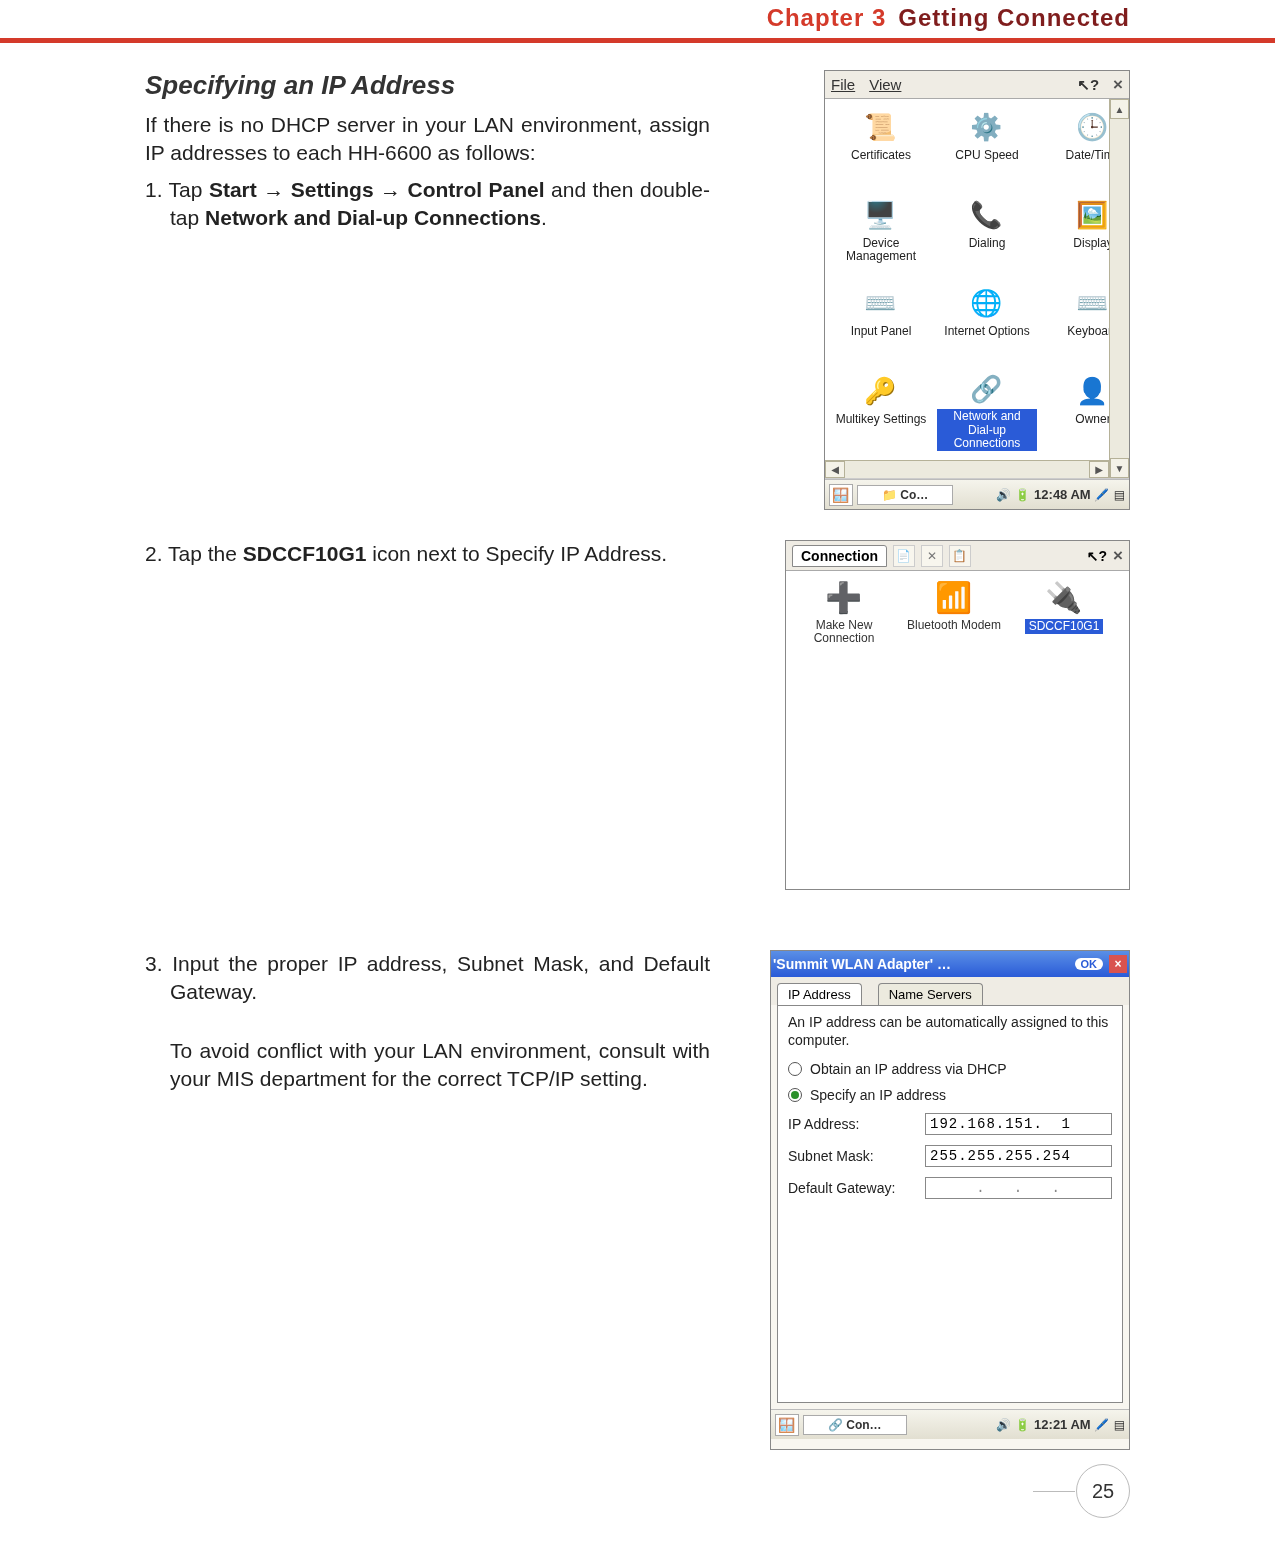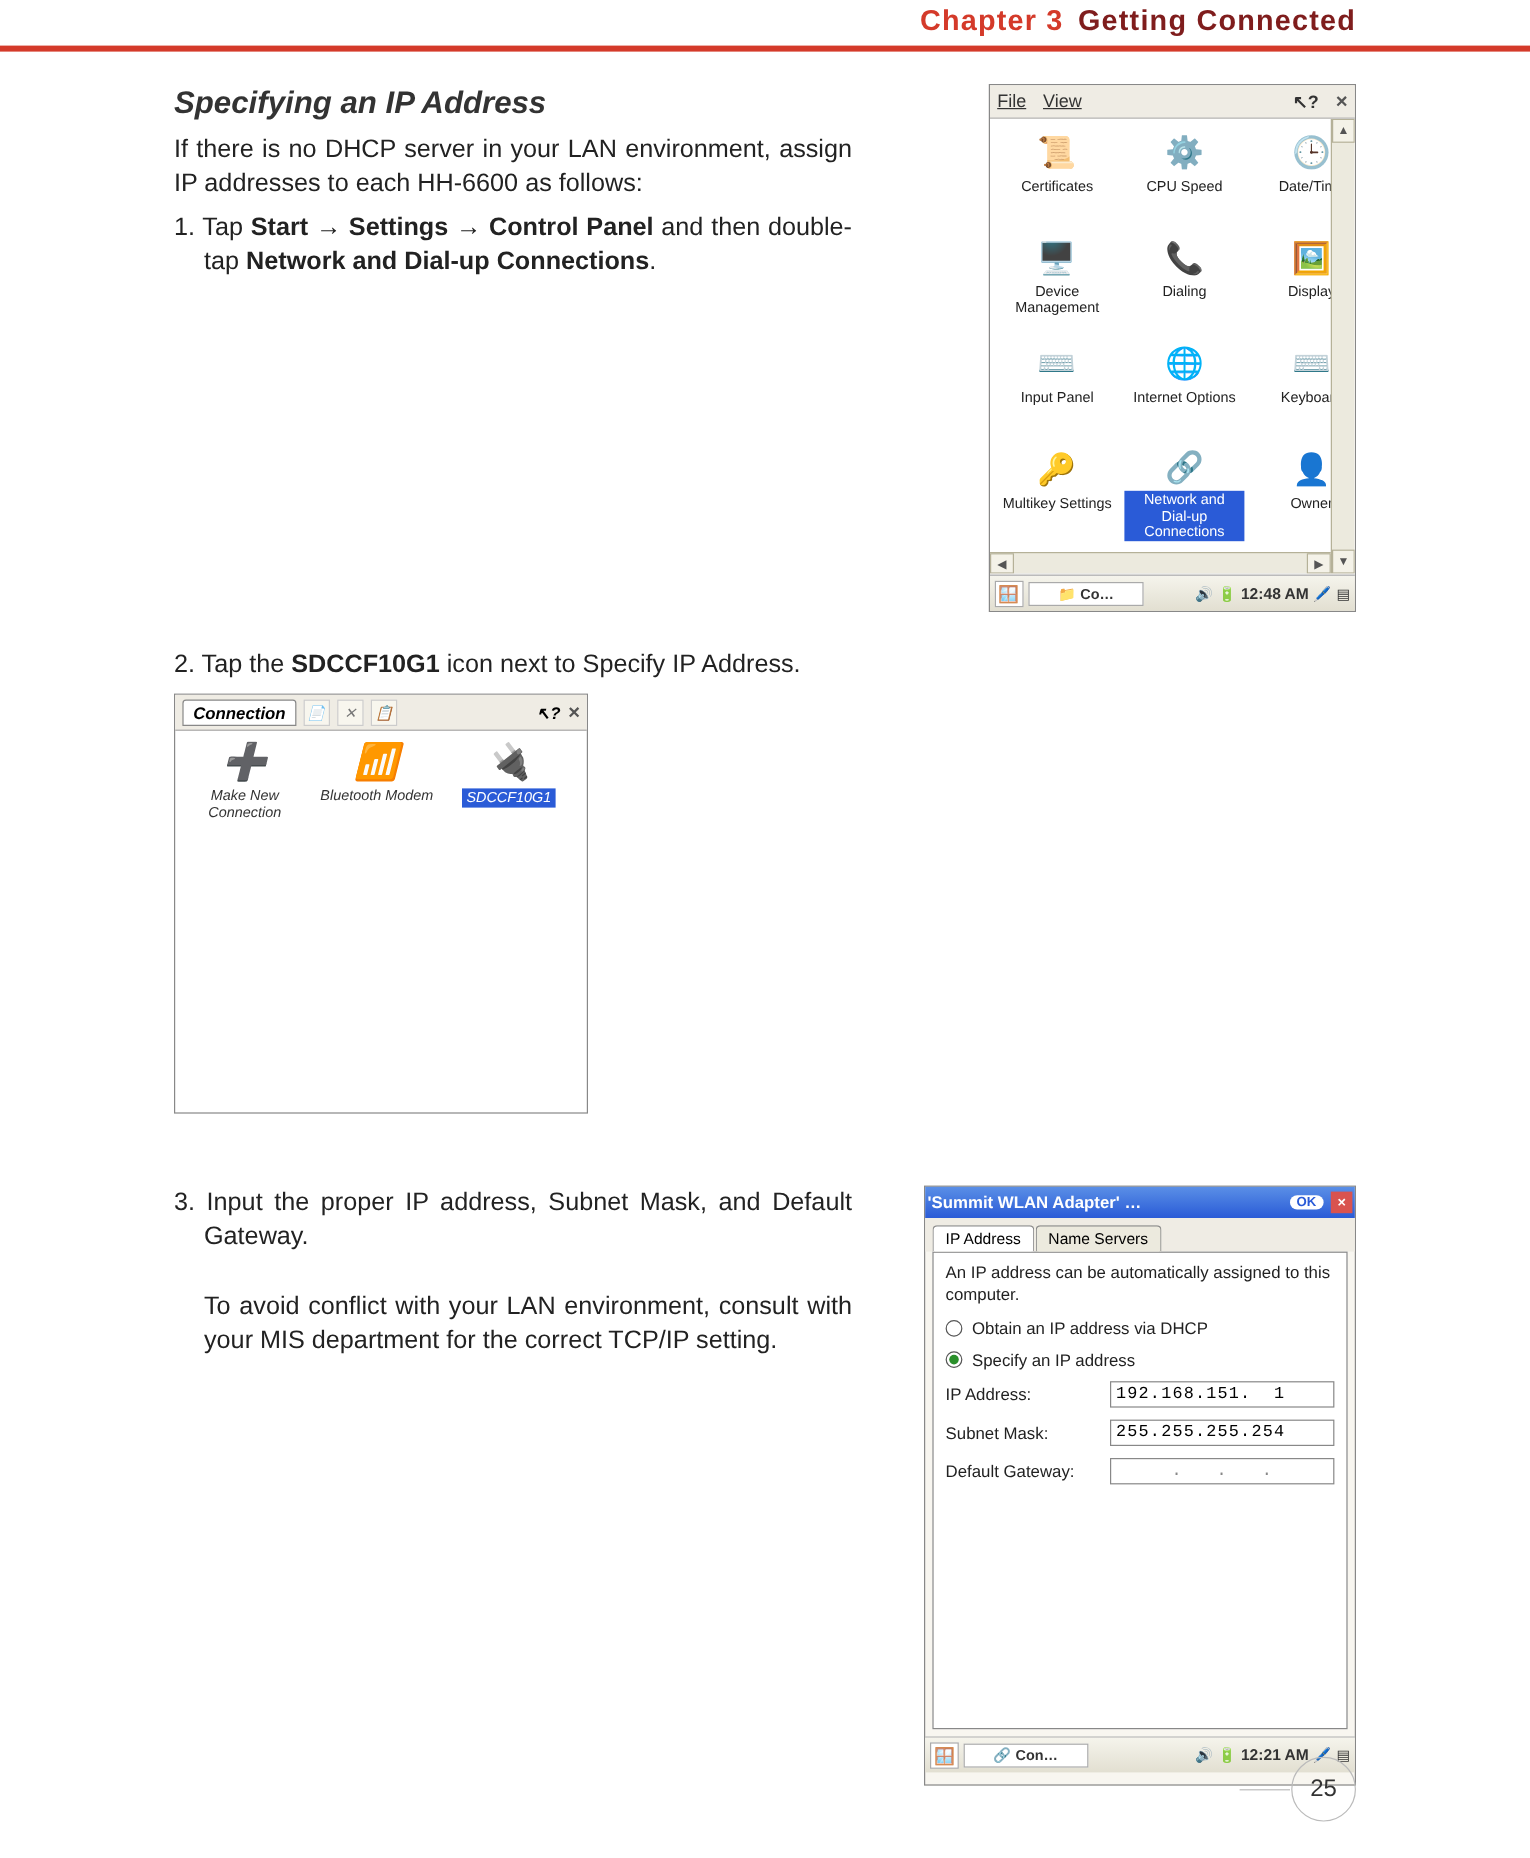"2. Tap the SDCCF10G1 icon" div.two-col { flex-direction: column -> none }
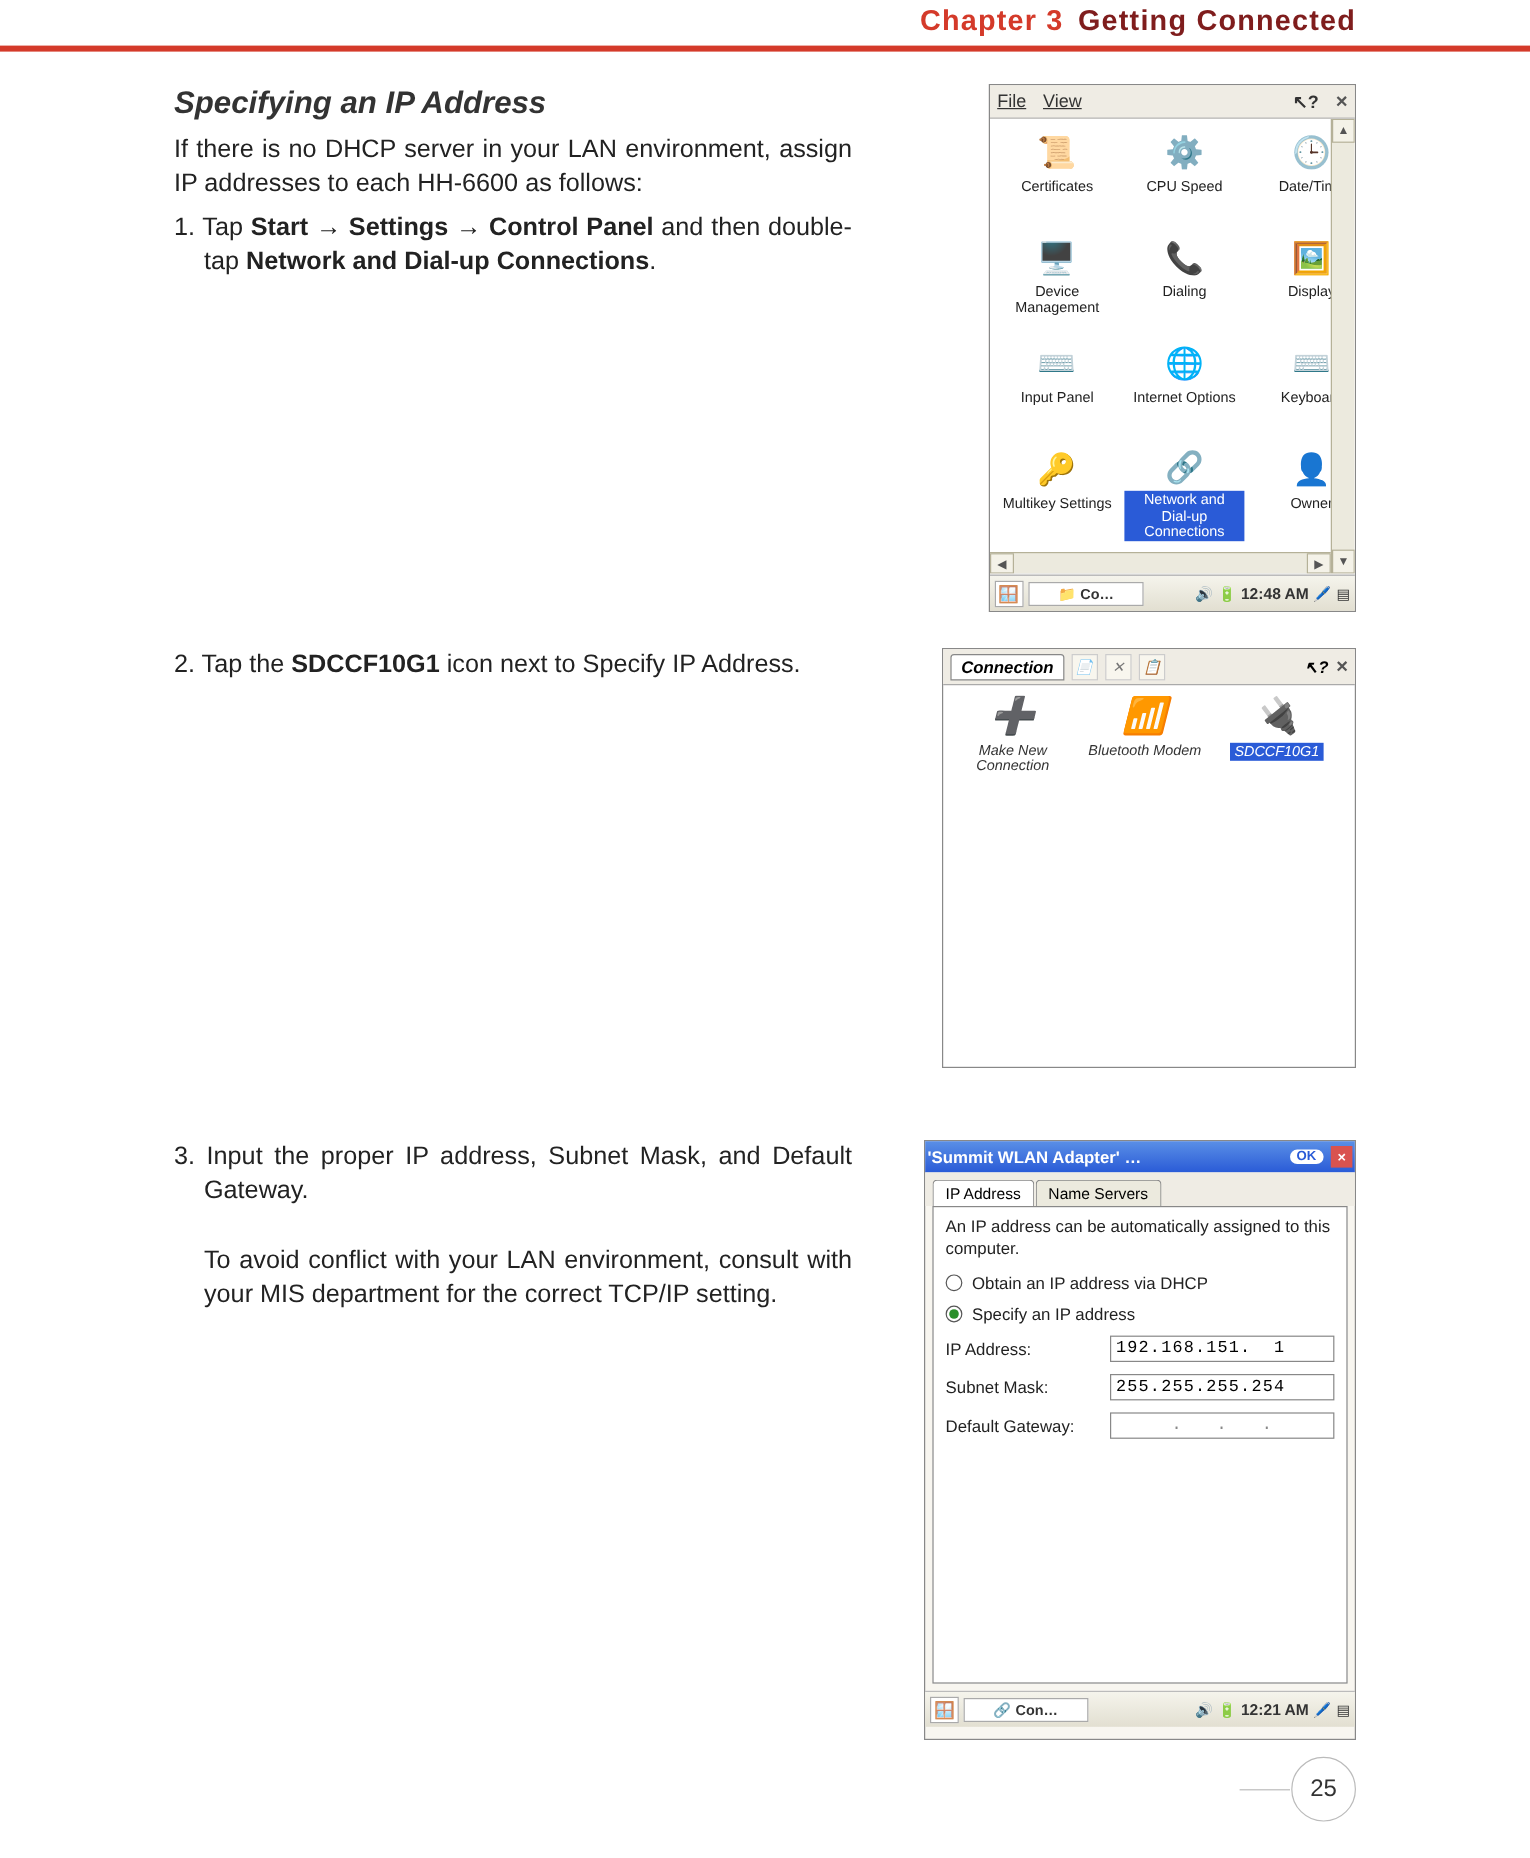"Connection" .shot2 { font-style: italic -> none }
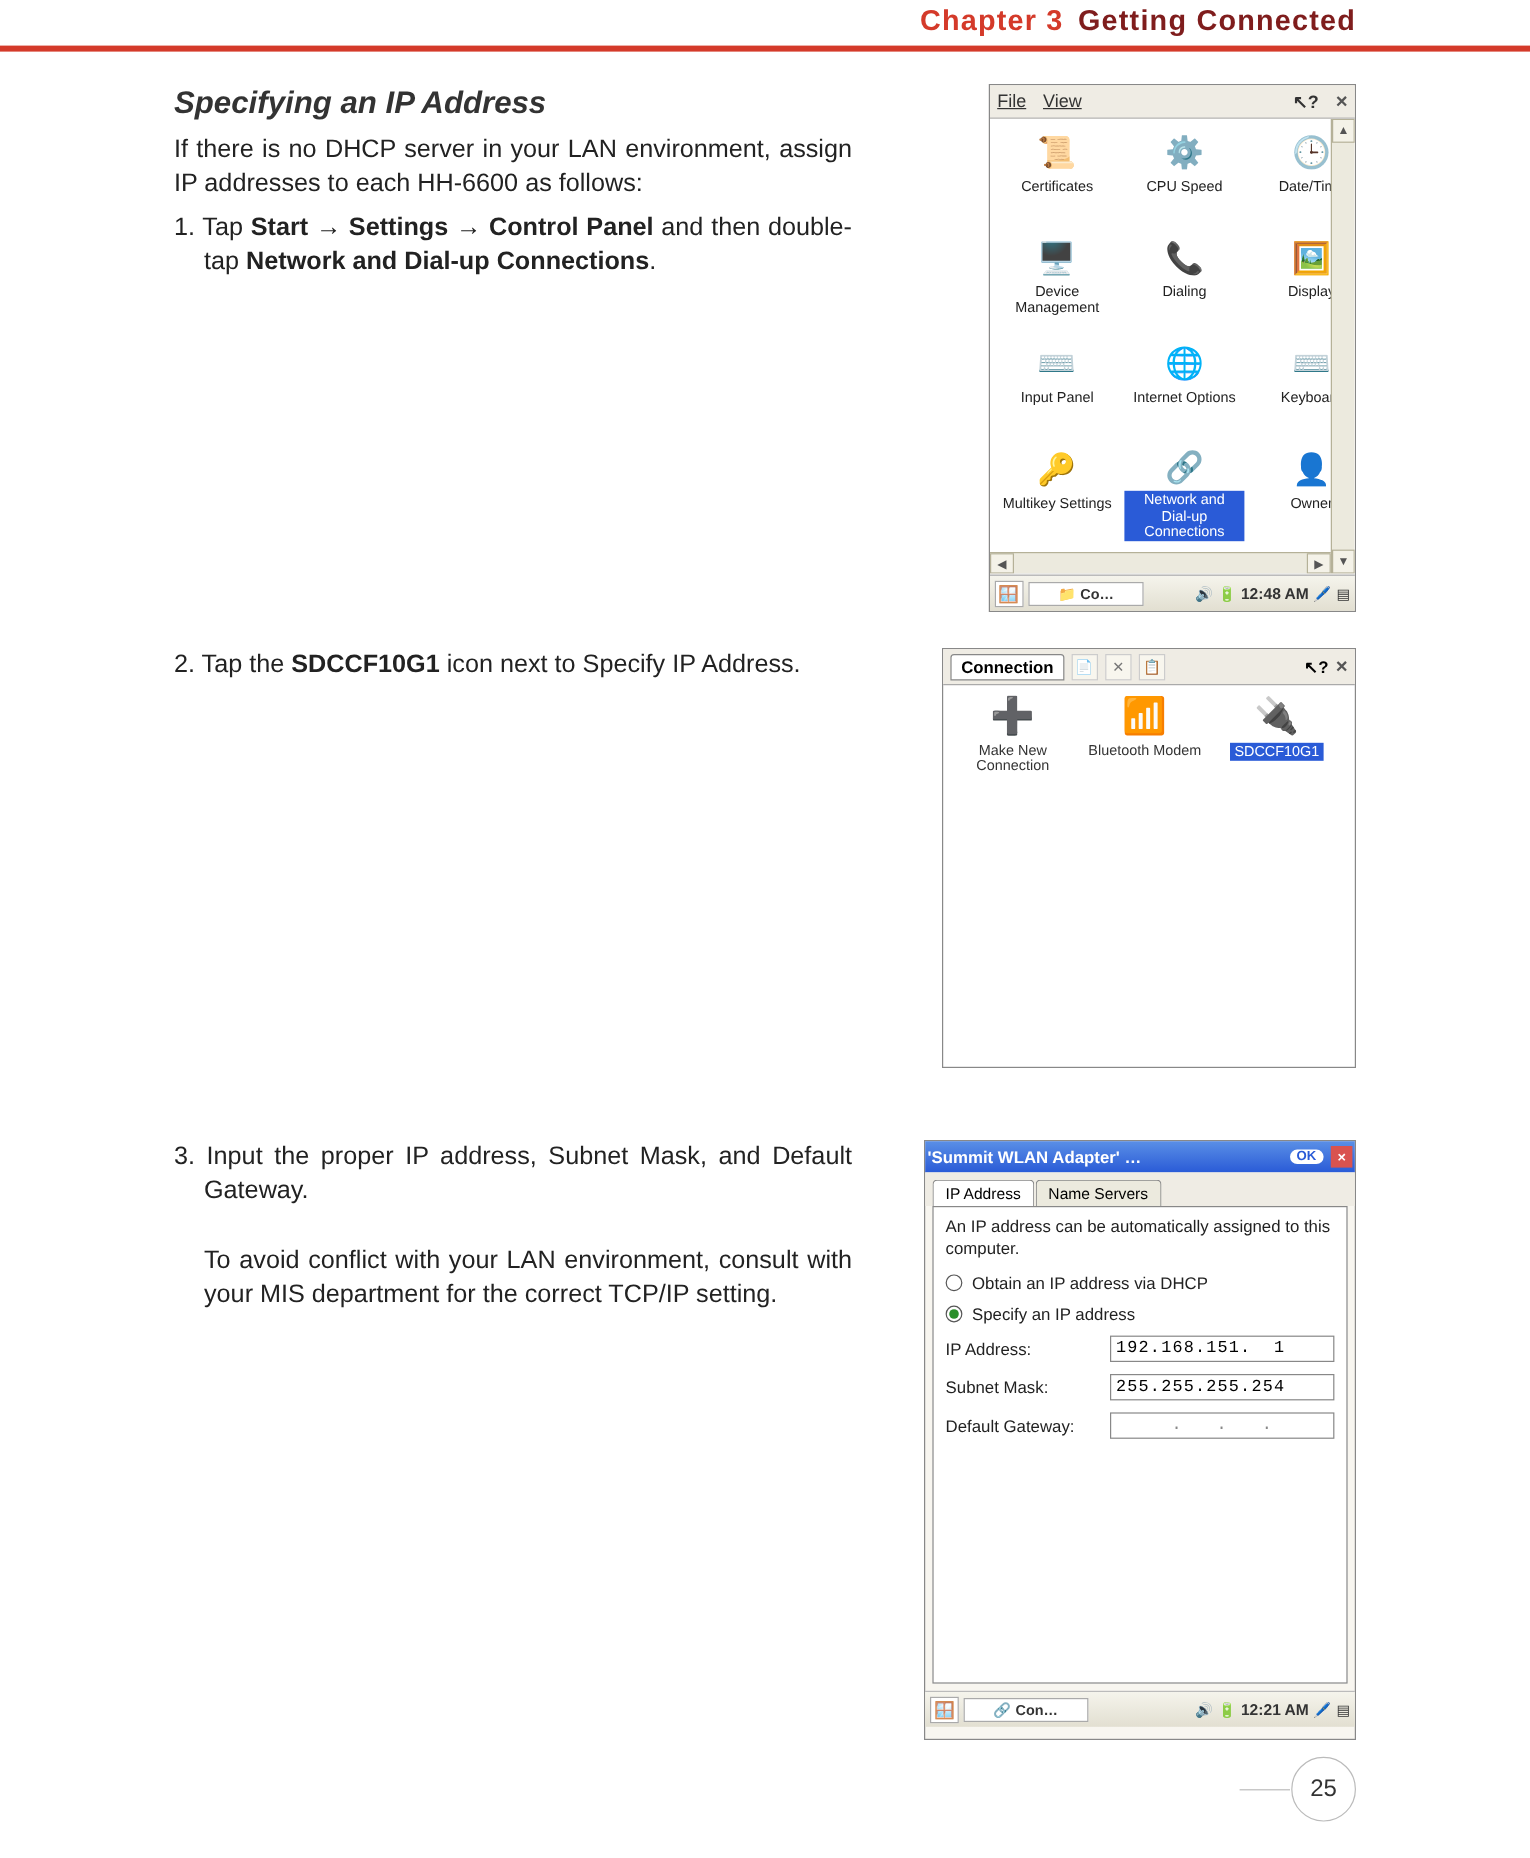"IP Address" .s3-tabs { gap: 1px -> 16px }
